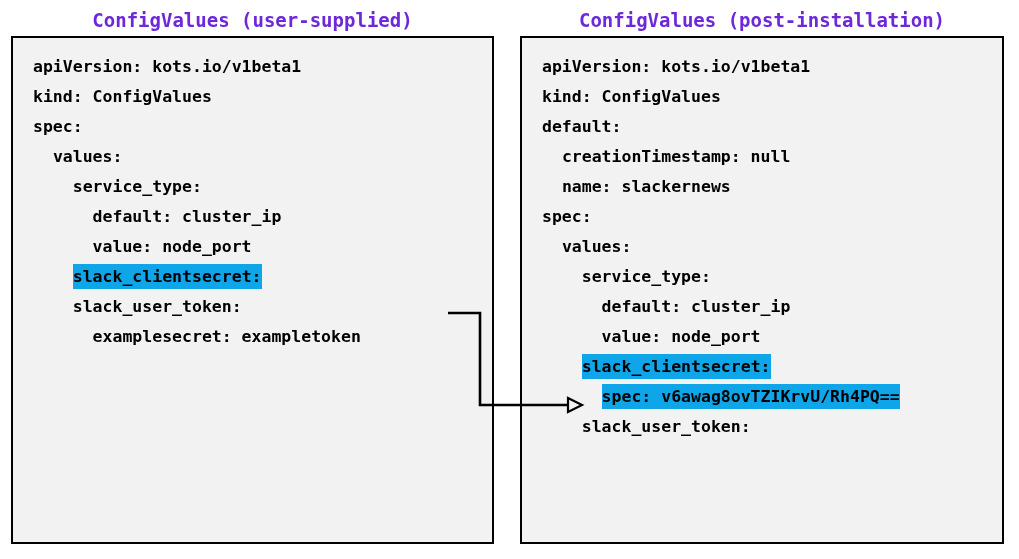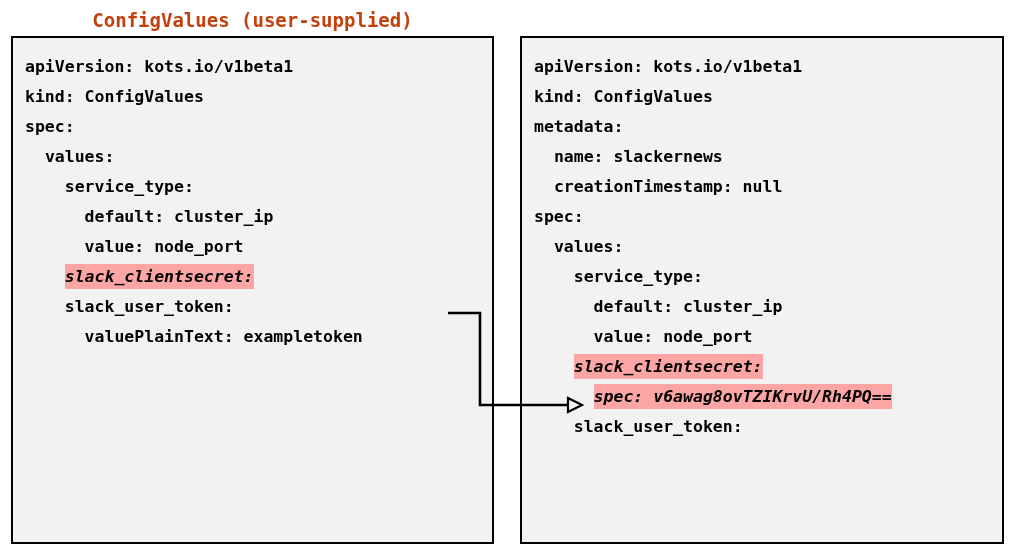"ConfigValues (user-supplied)" .panel-title { color: #c2410c -> #6d28d9 }
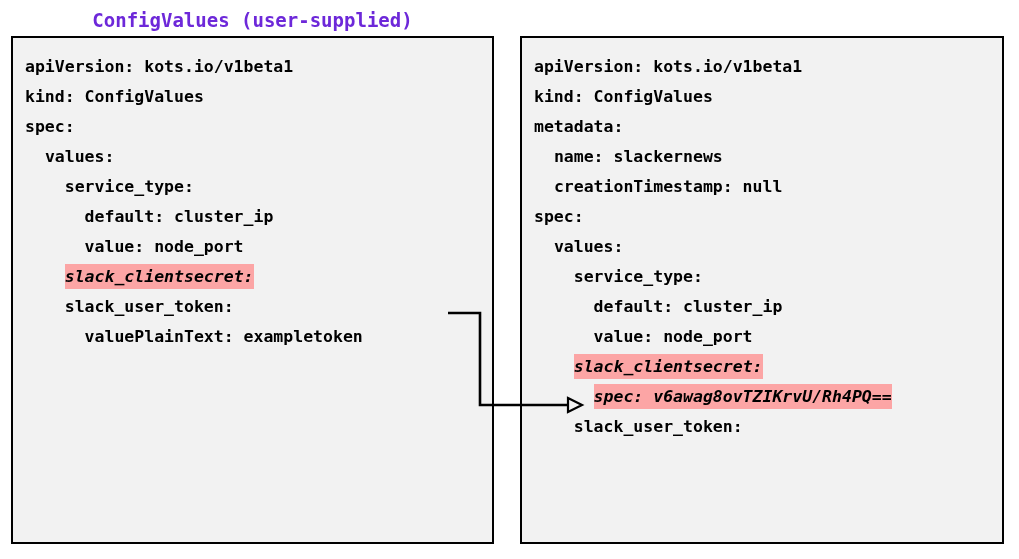"ConfigValues (post-installation)" div.panel-title { html: none -> <div>ConfigValues (post-installation)</div> }
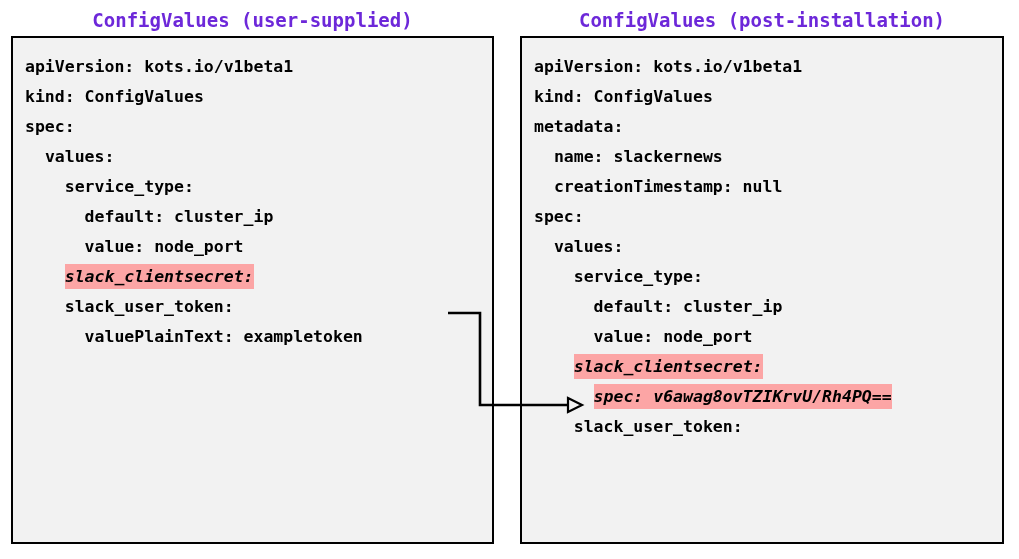"apiVersion: kots.io/v1beta1" .code-line { padding-left: 12px -> 20px }
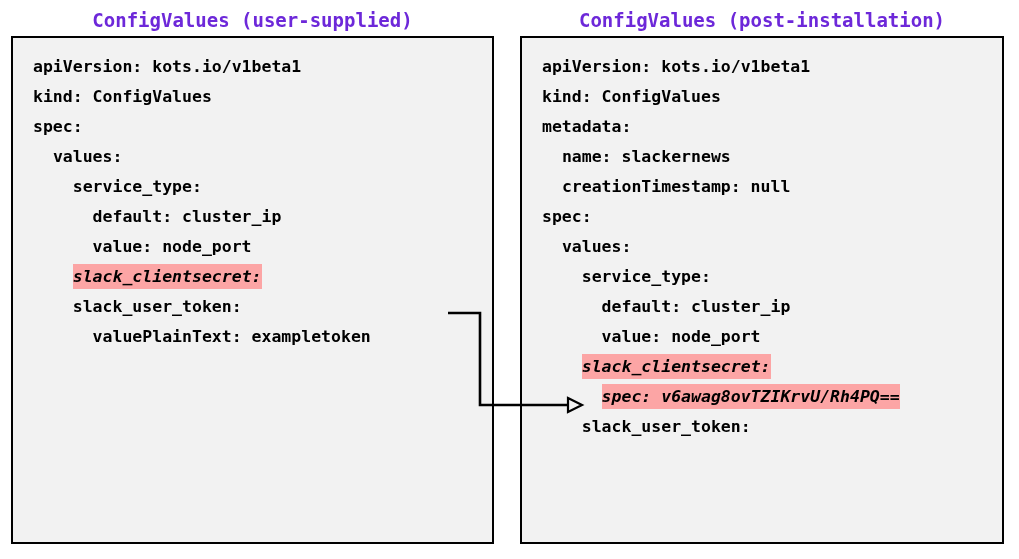"metadata:" span.seg { text: metadata -> default }
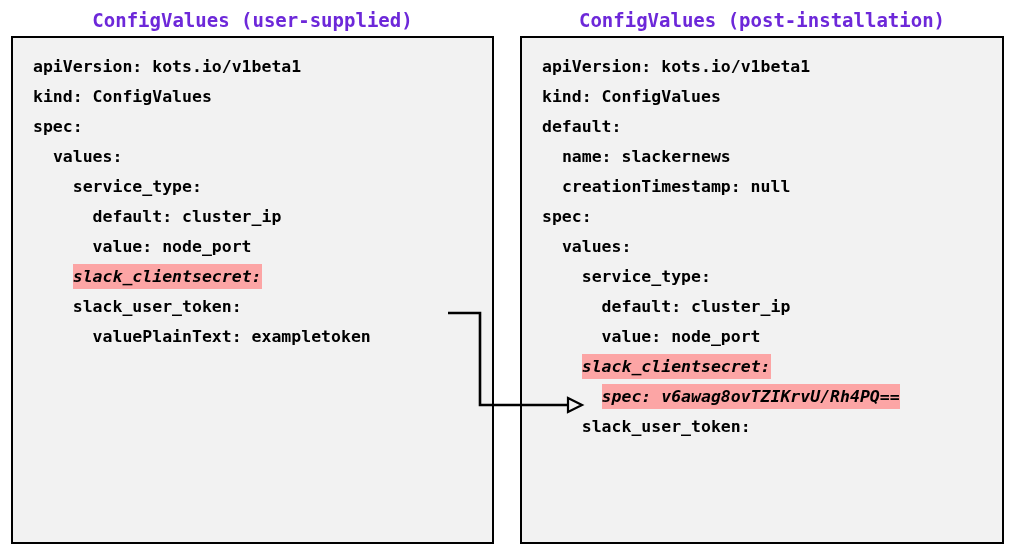"name: slackernews" div.code-line { order: before "creationTimestamp: null" -> after "creationTimestamp: null" }
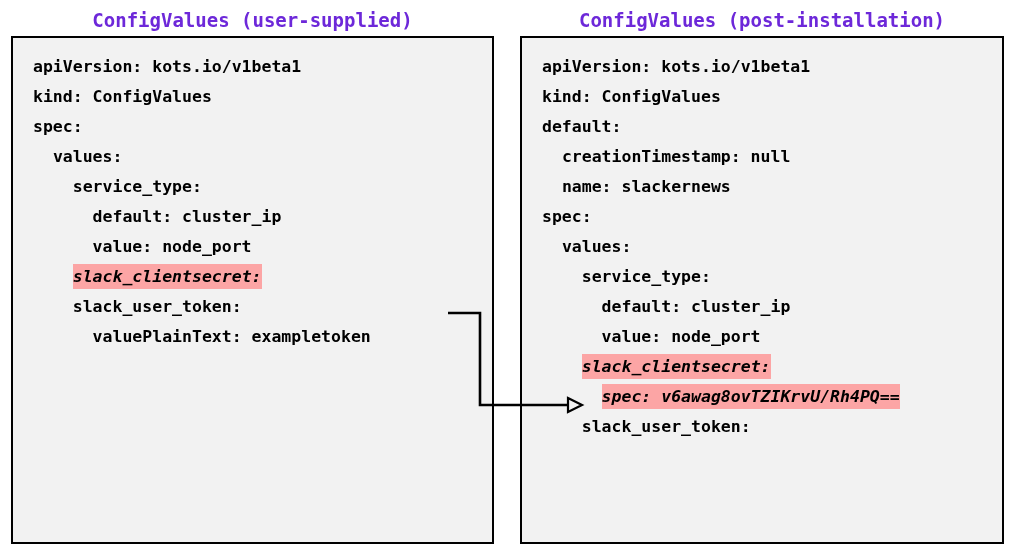"slack_clientsecret:" .code-line > .seg.hl { background: #fca5a5 -> #0ea5e9; font-style: italic -> none }
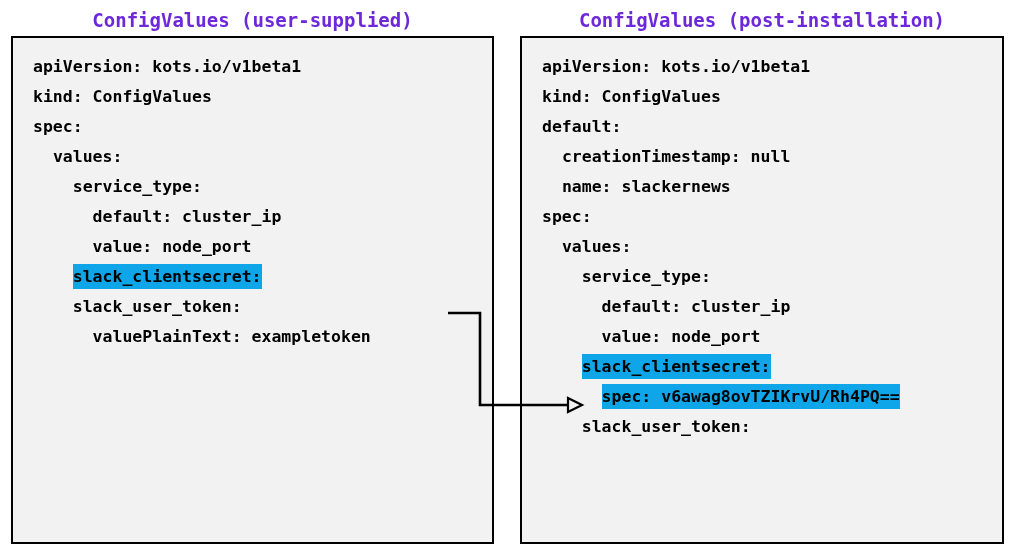"valuePlainText: exampletoken" span.seg { text: valuePlainText -> examplesecret }
